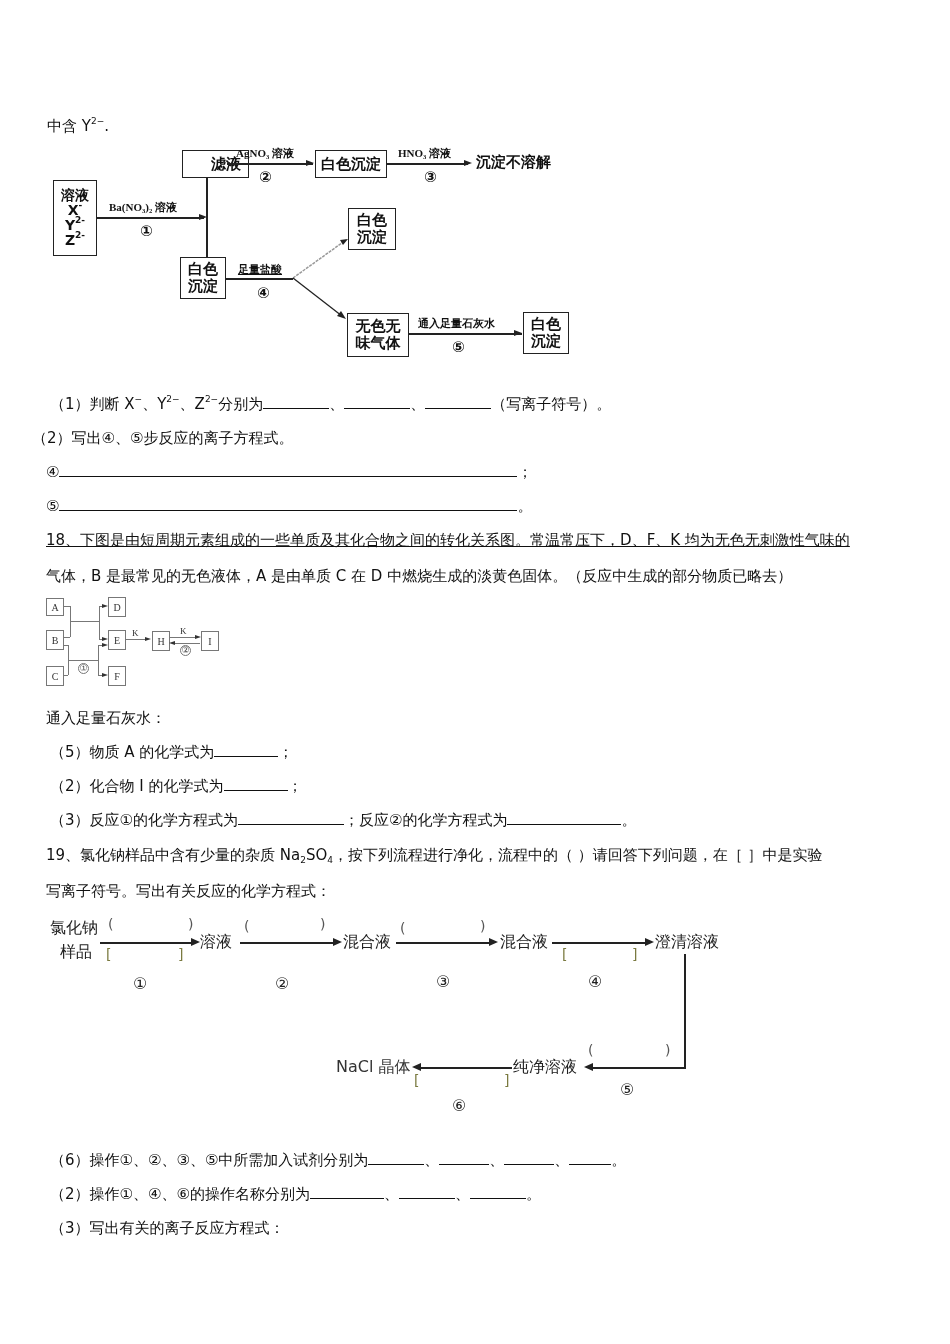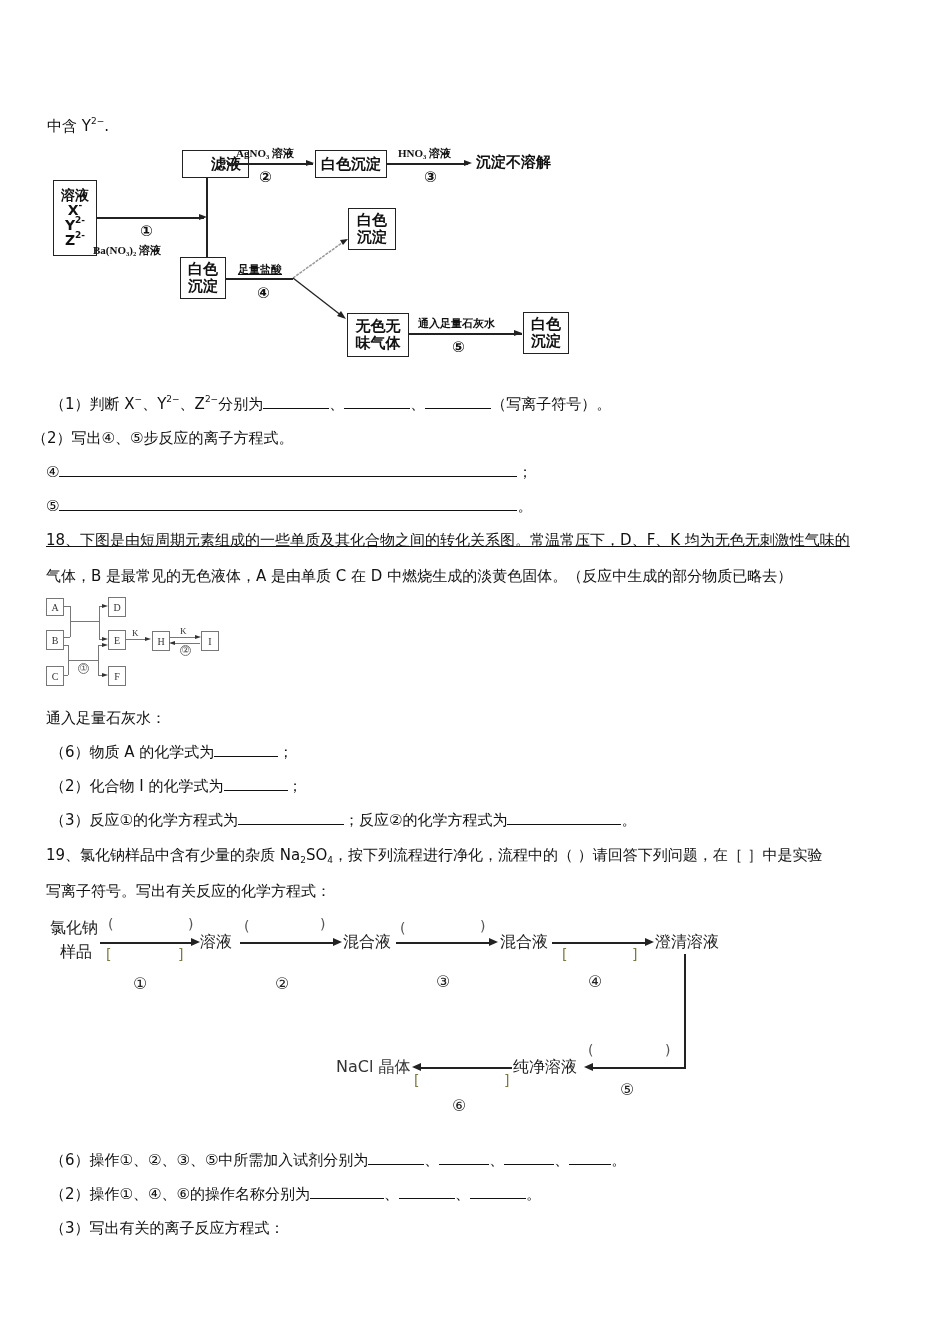"Ba(NO₃)₂ 溶液" div.lbl { left: 93px -> 109px; margin-top: 43px -> none }
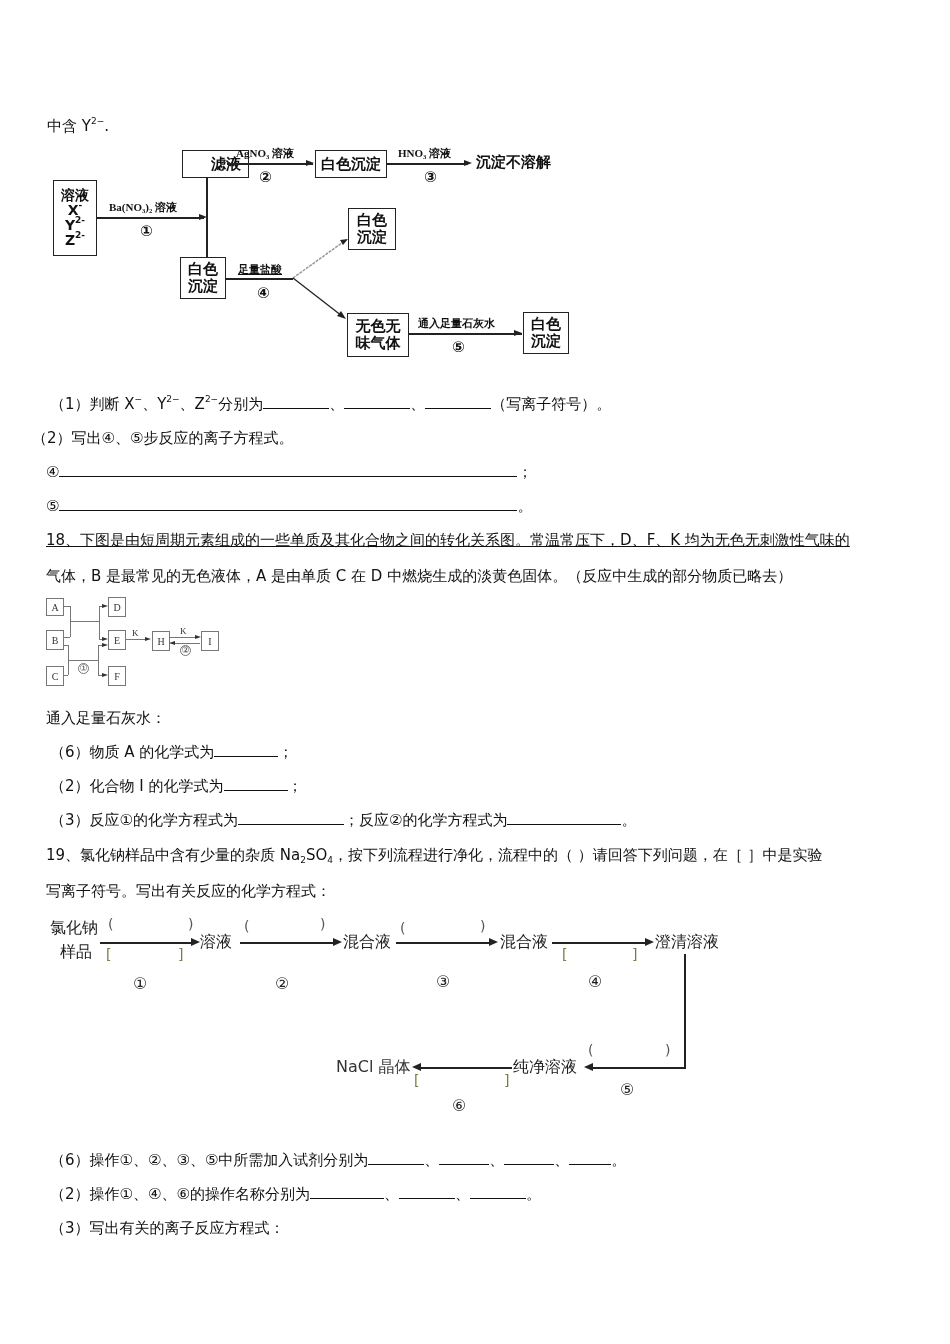"（6）物质 A 的化学式为" span { text: 6 -> 5 }
